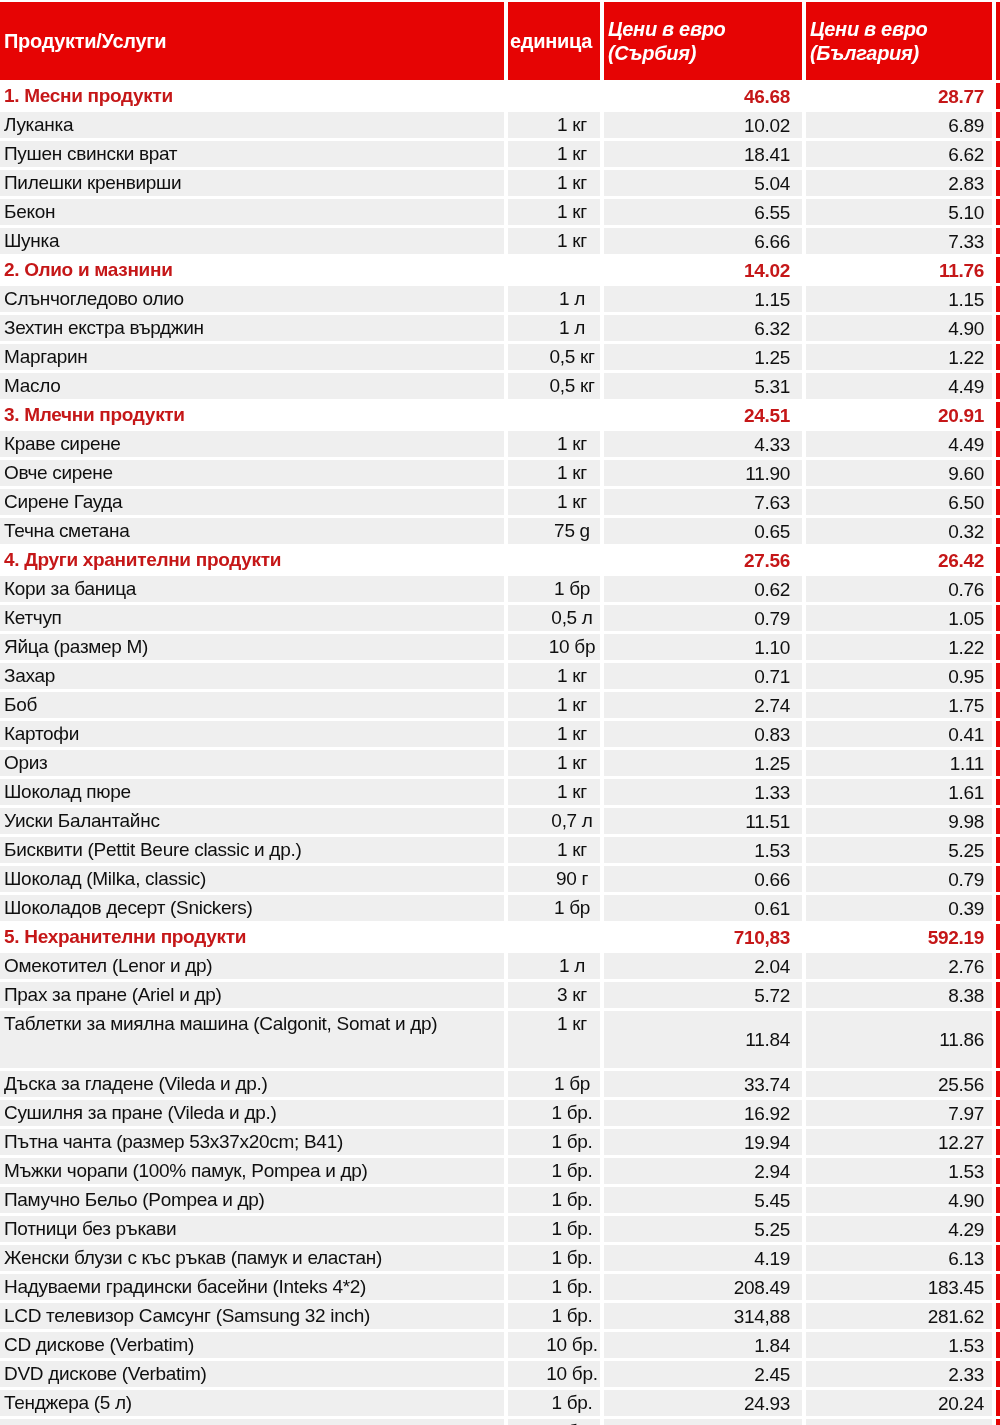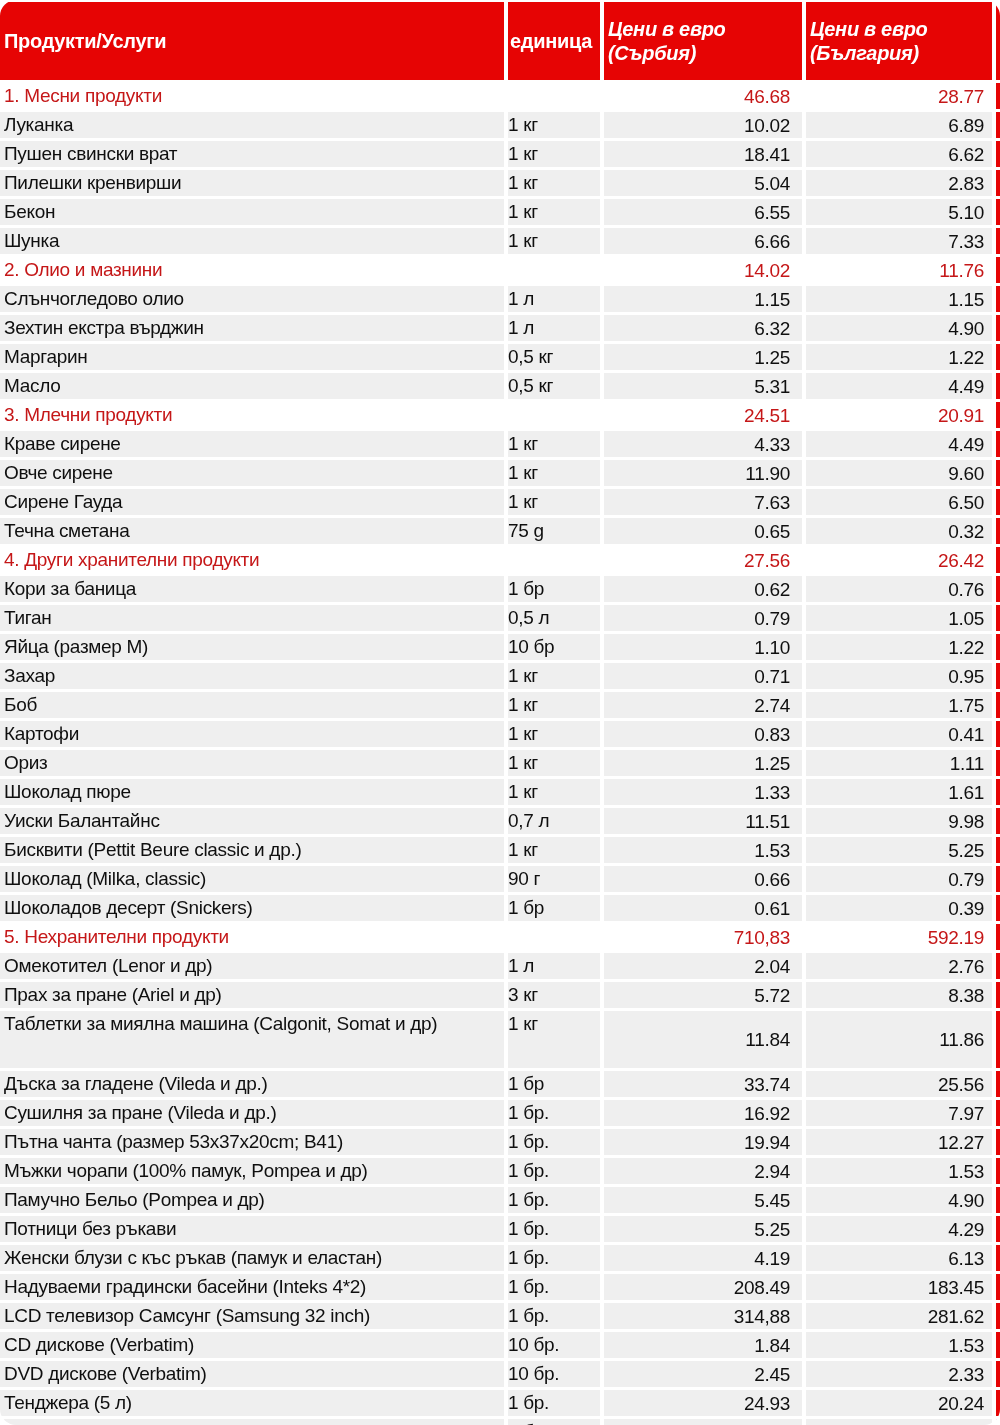"Продукти/Услуги" .table-wrap { border-radius: 16px -> none }
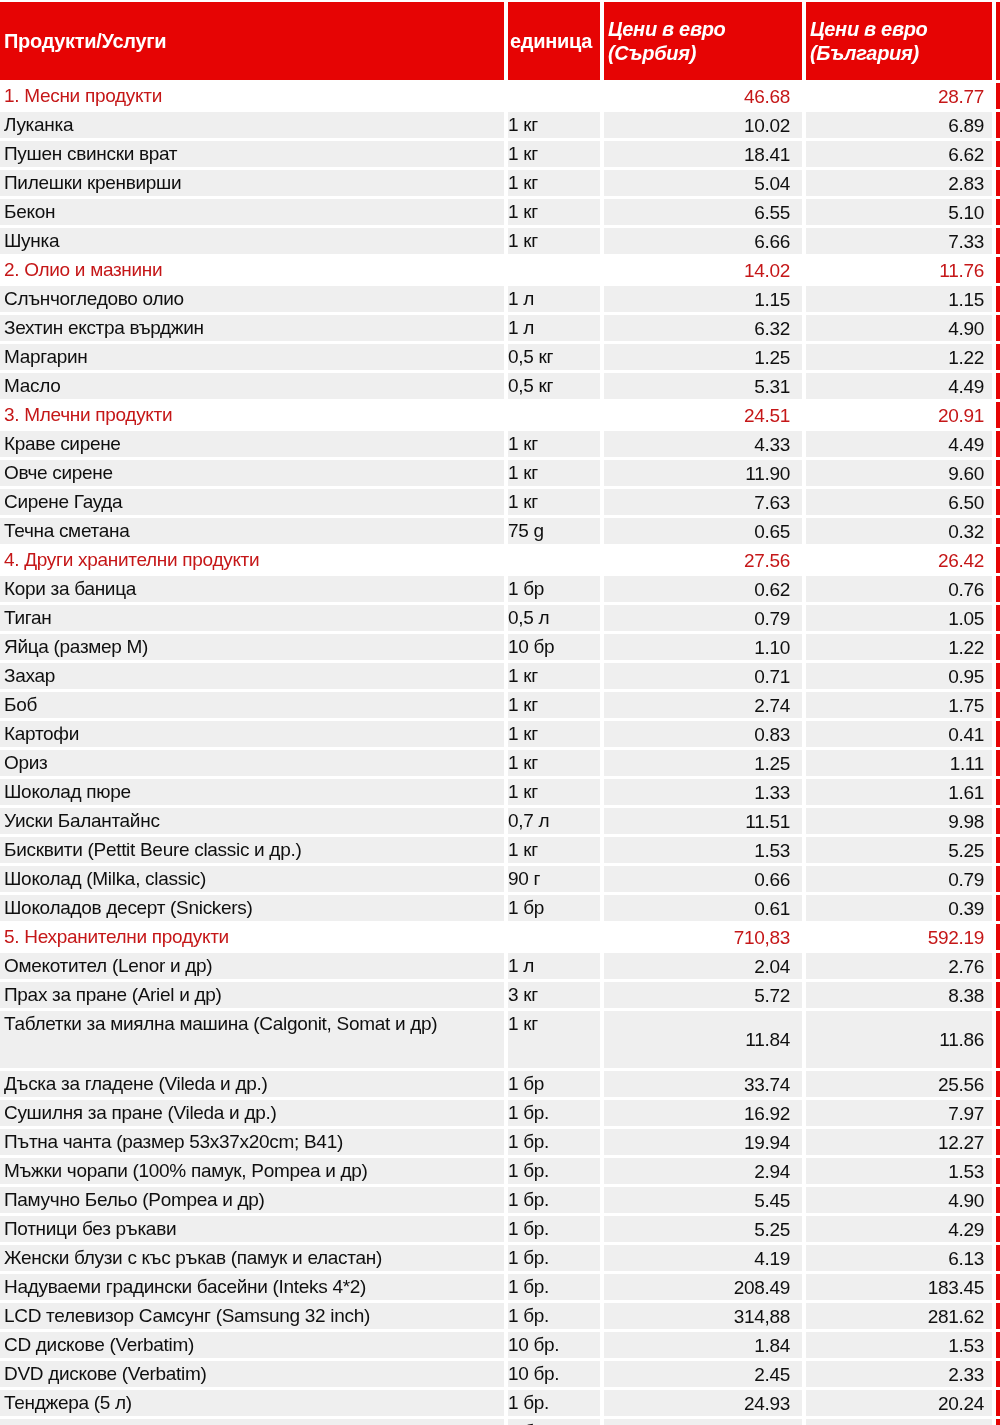"1. Месни продукти" tr.section td { font-weight: normal -> bold }
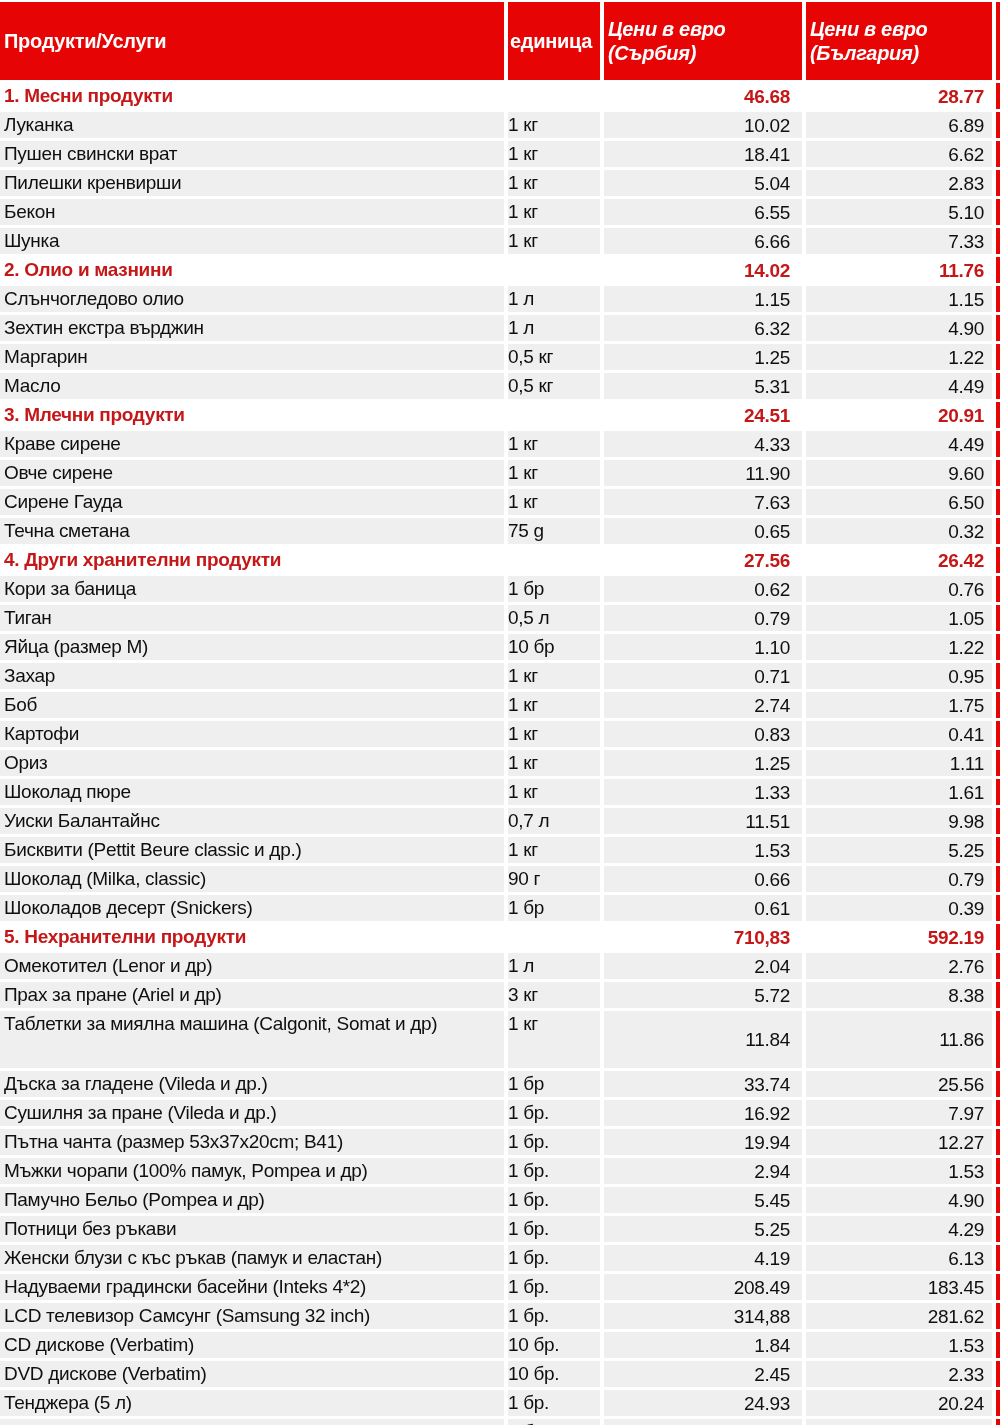"1 кг" td.c-unit { padding-left: none -> 36px; text-align: left -> center }
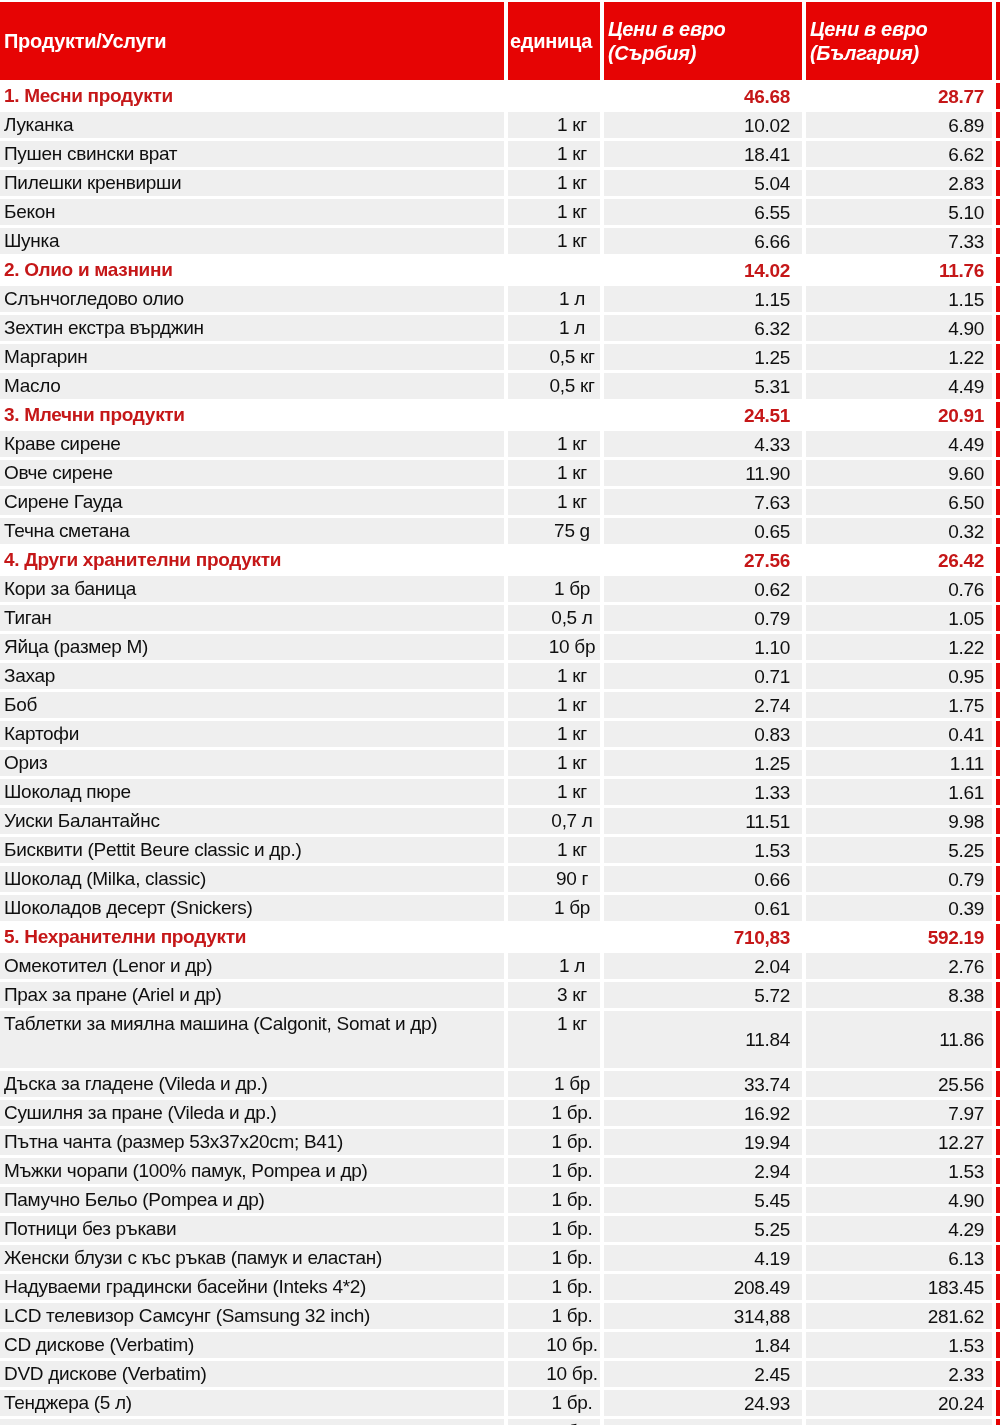"Тиган" td.c-name { text: Тиган -> Кетчуп }
